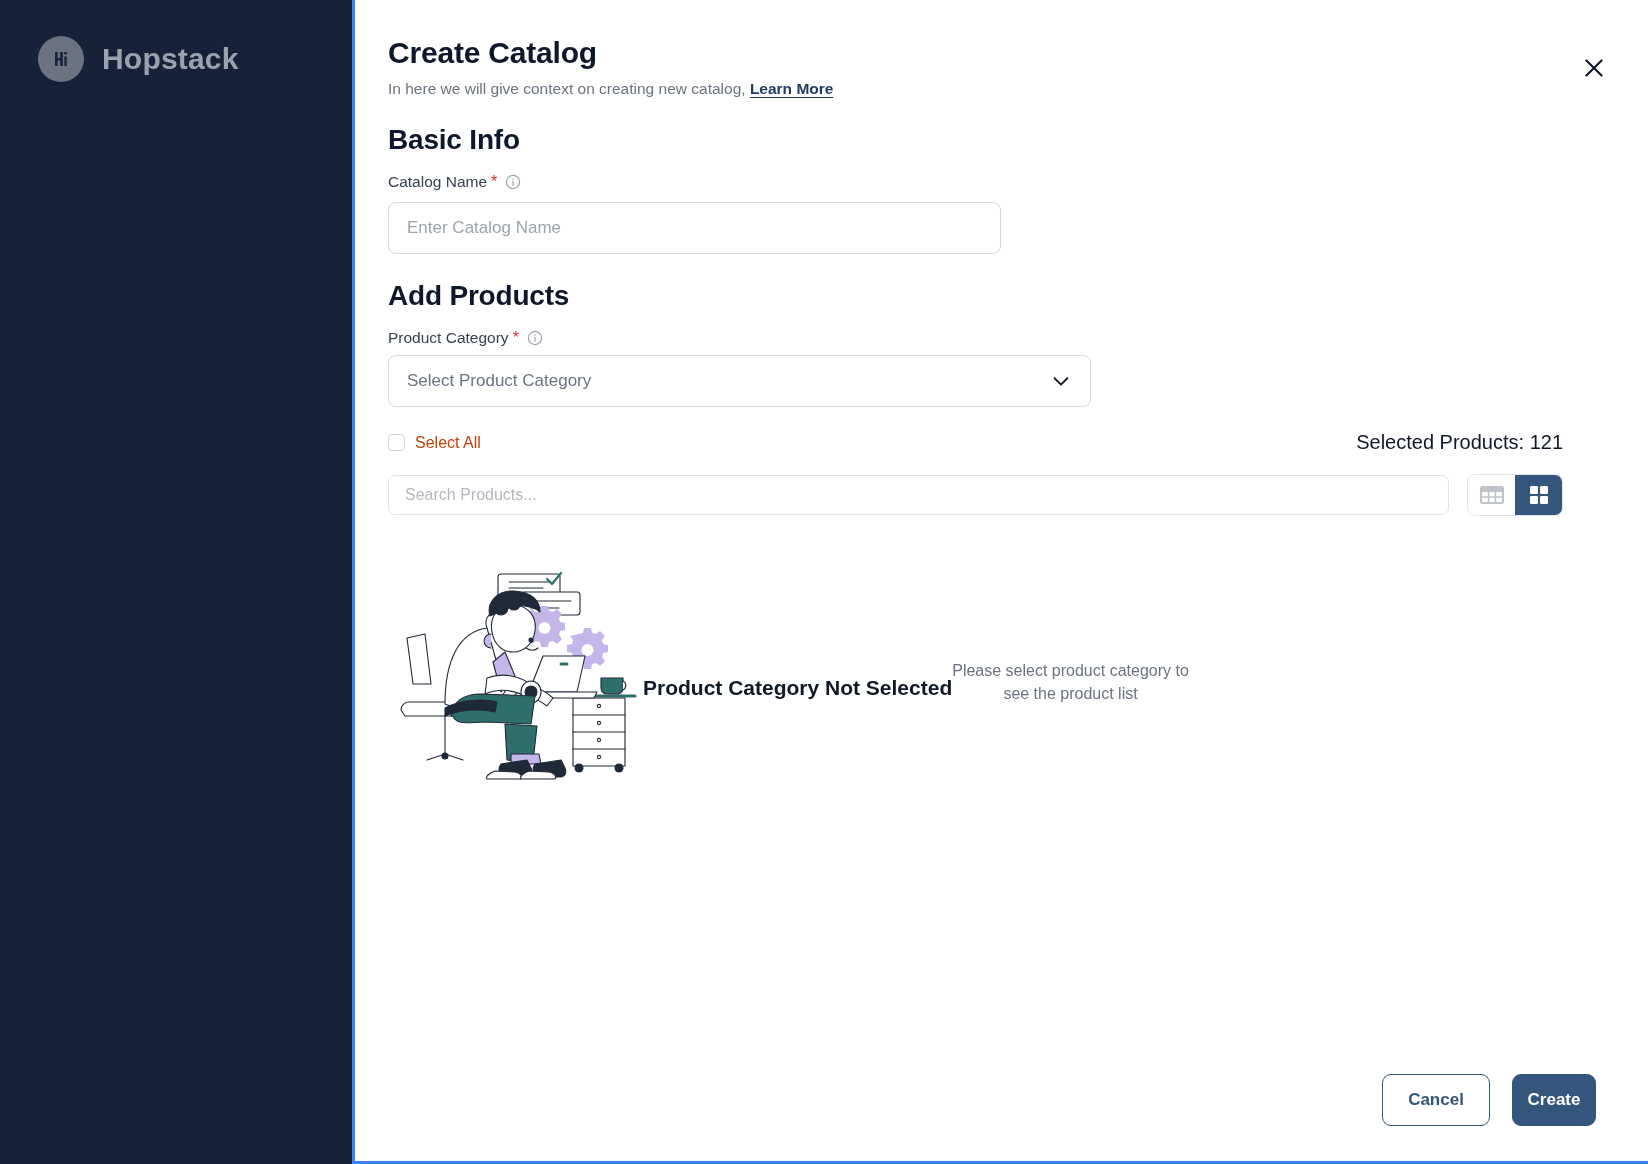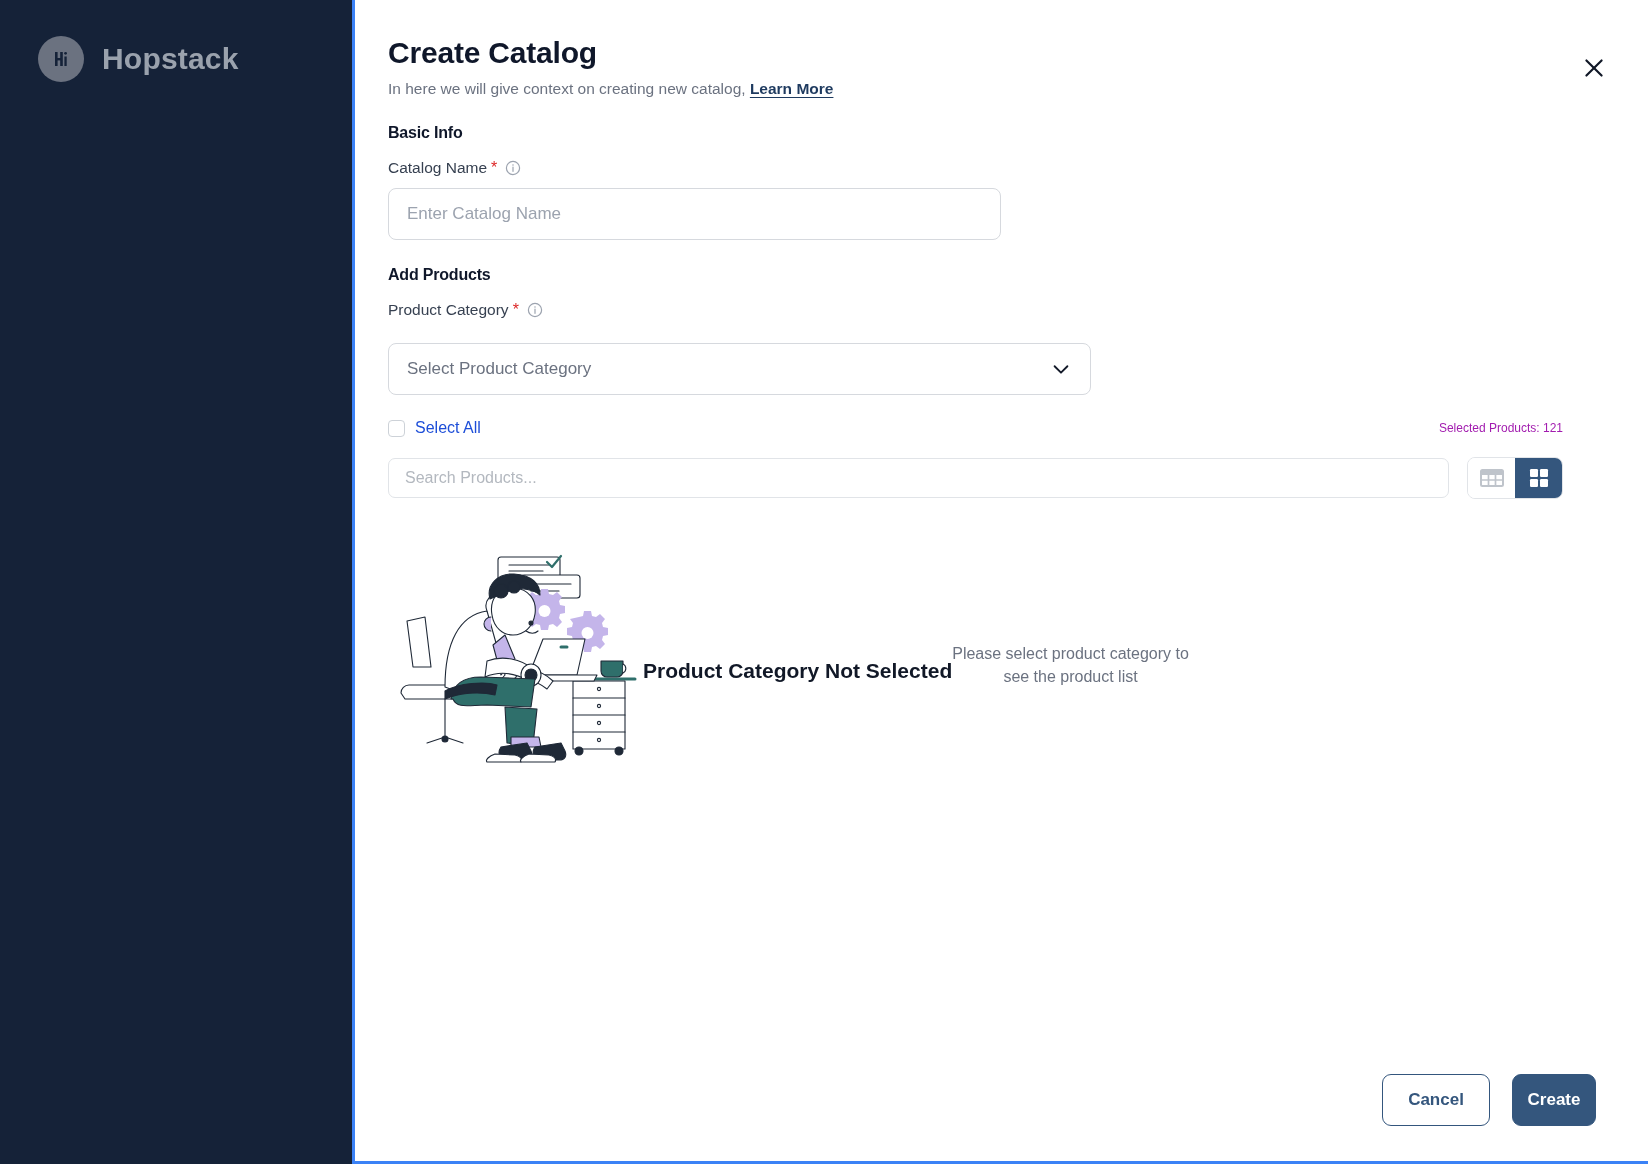"Basic Info" .section-title { font-size: 16px -> 28px }
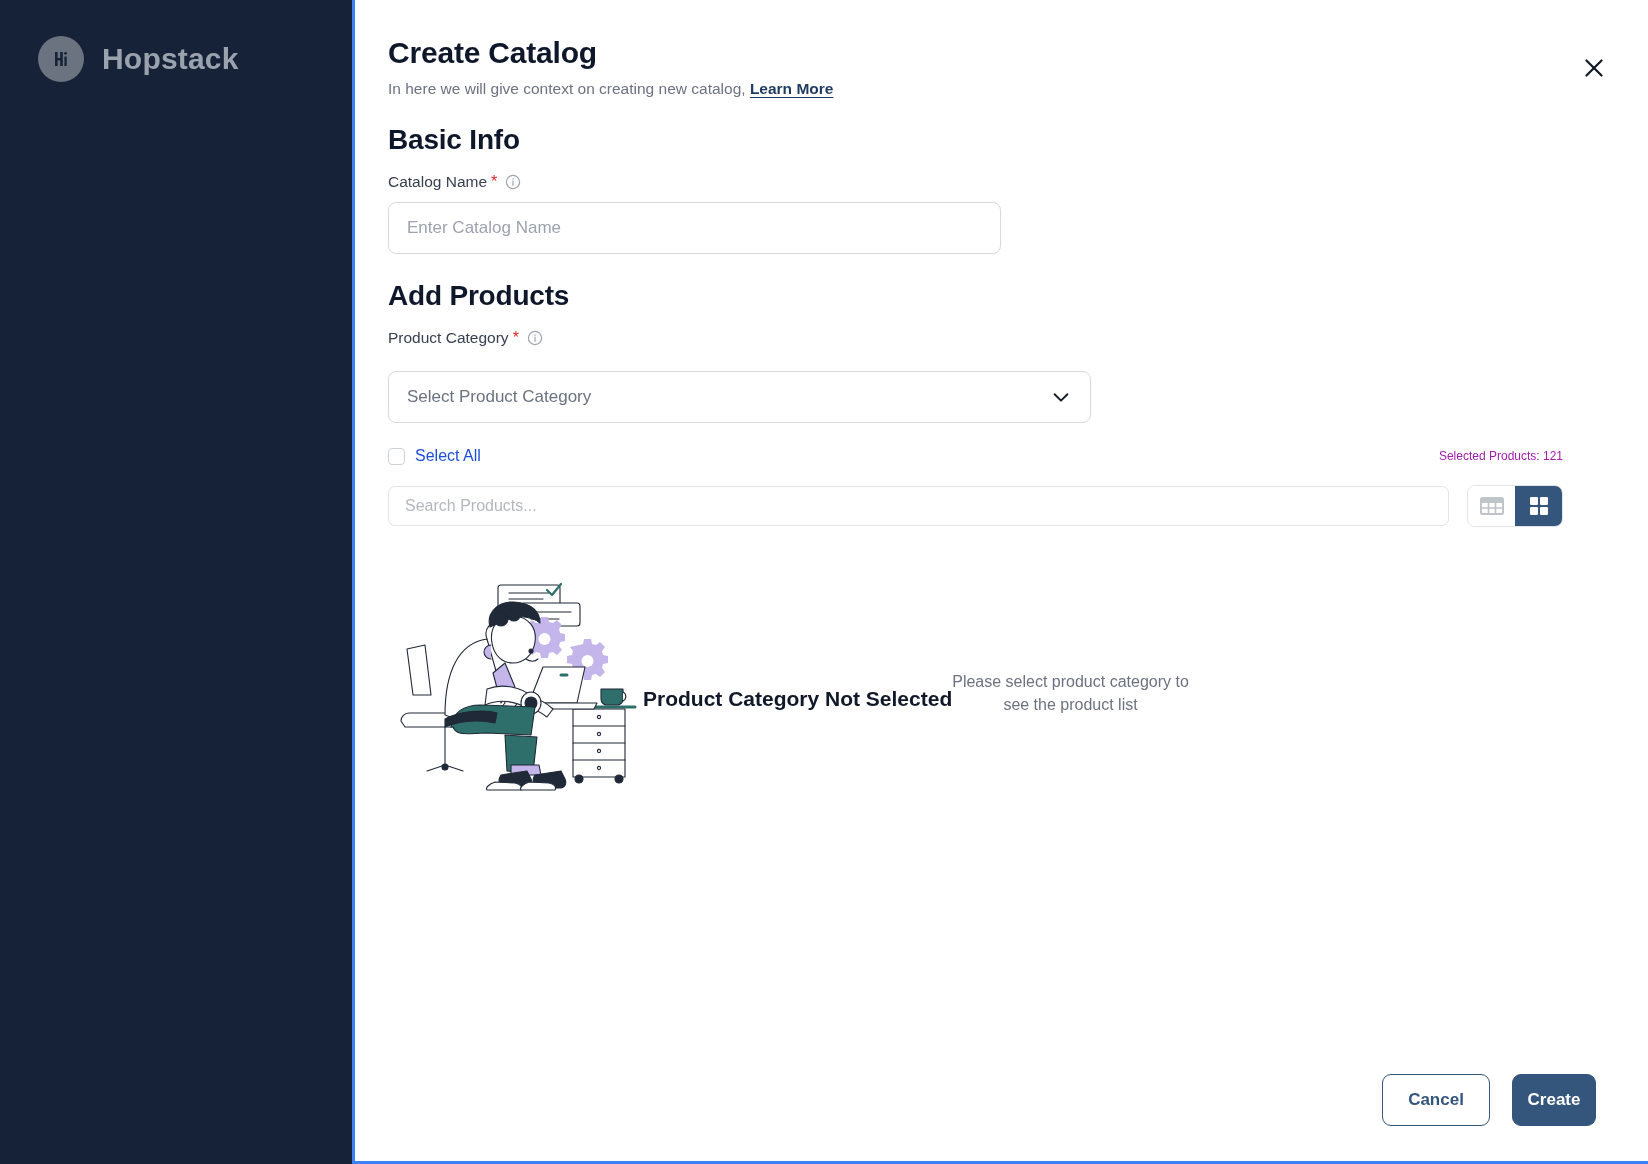"Select Product Category" .select-wrap { margin-top: 24px -> 8px }
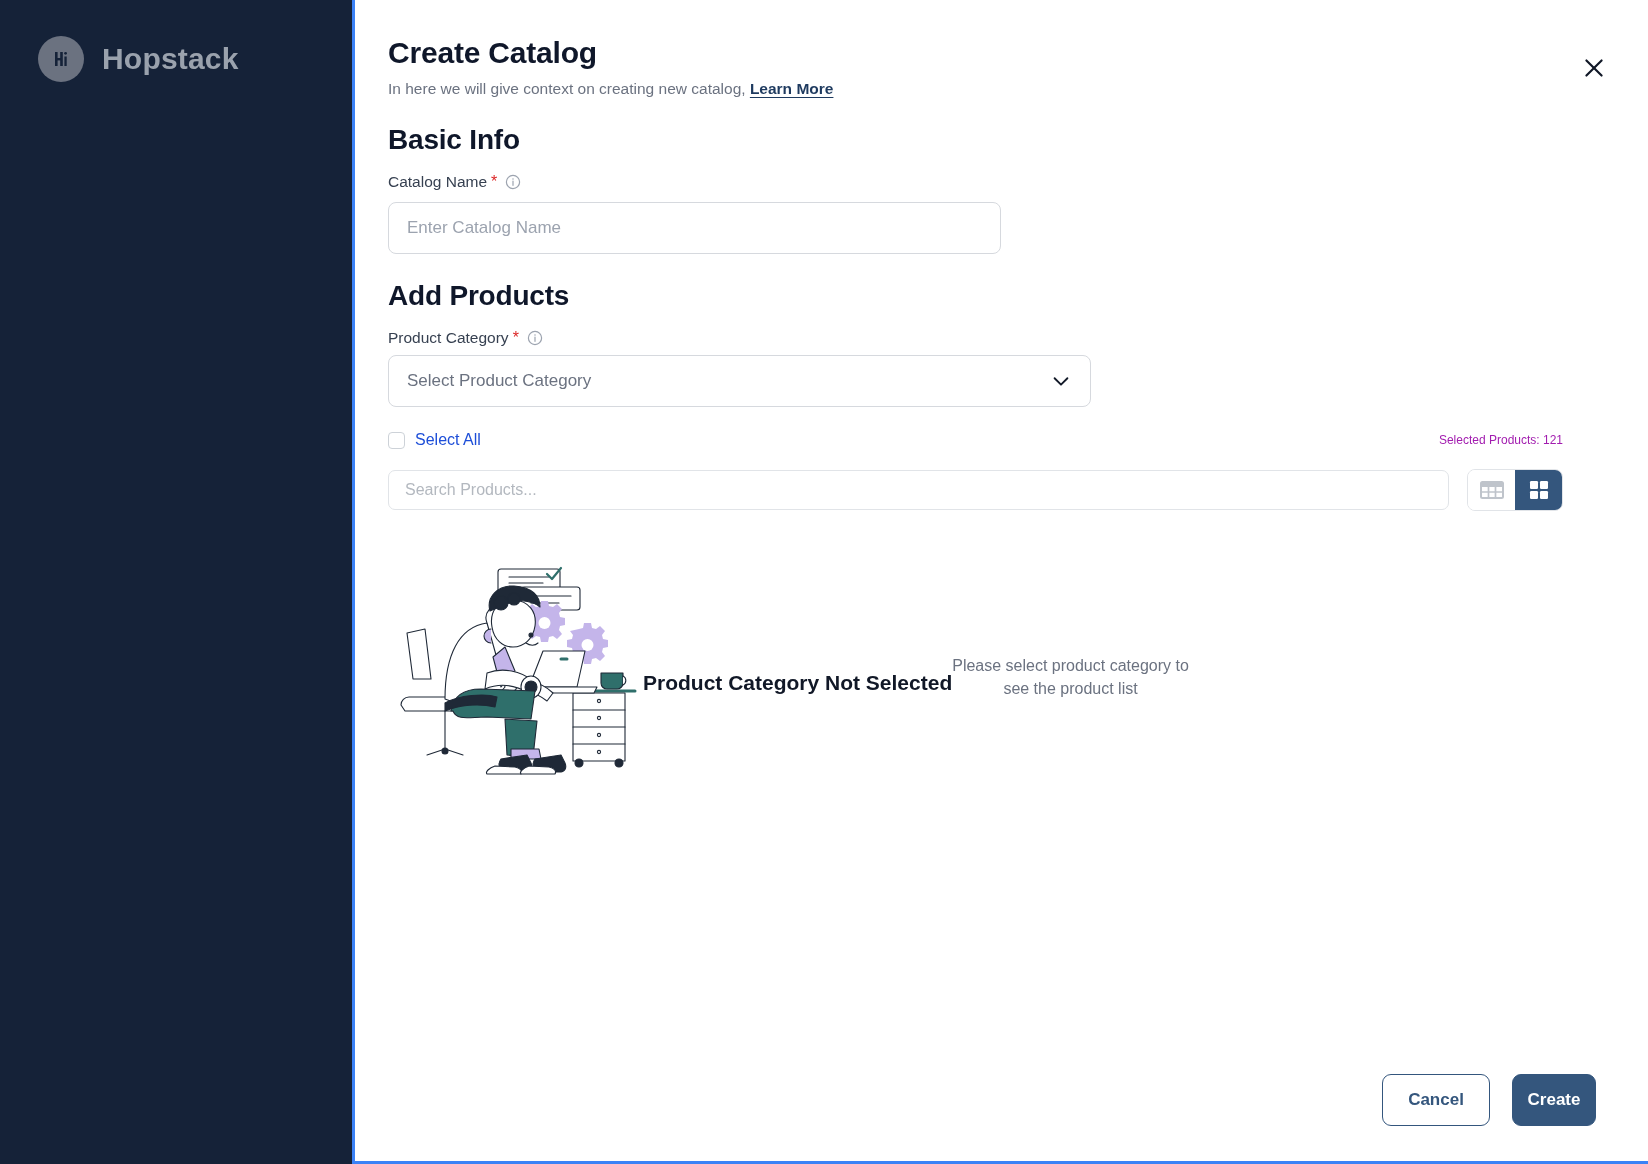"Select All" .check-label { color: #1d4ed8 -> #c2410c }
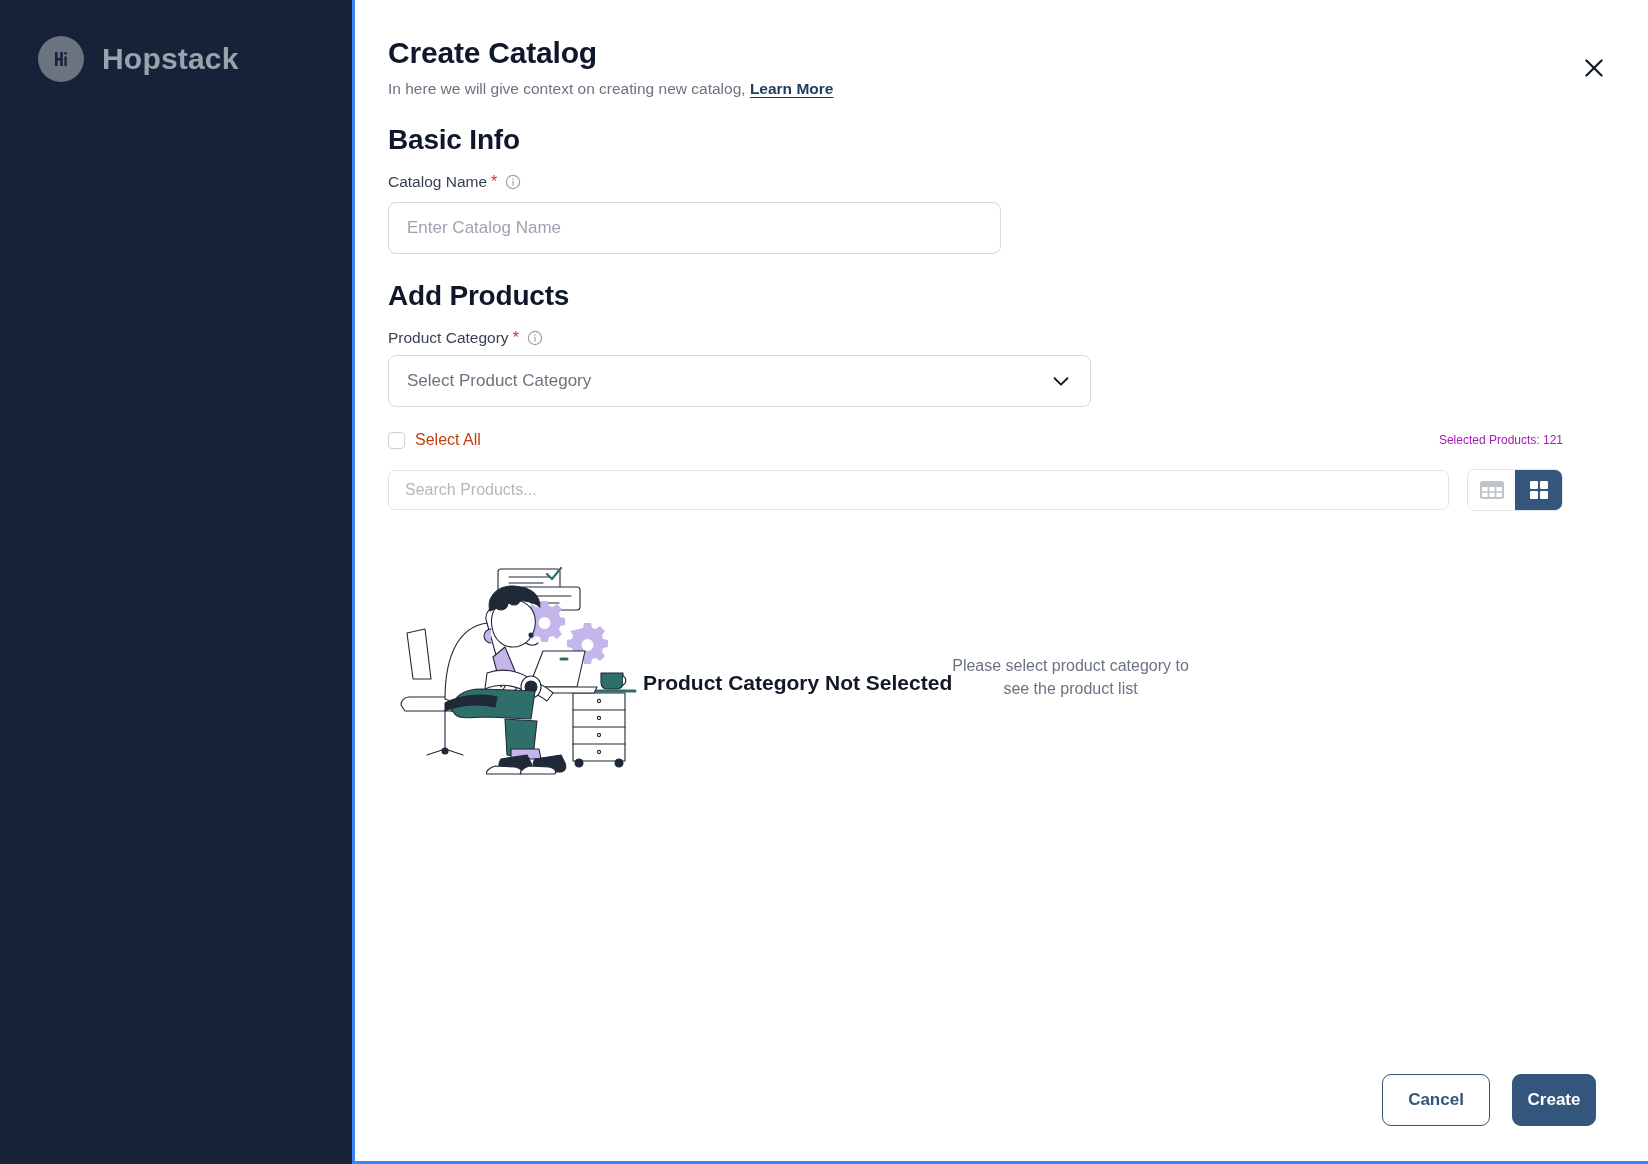"Selected Products: 121" .selected-count { color: #a21caf -> #0f172a; font-size: 12px -> 20px }
